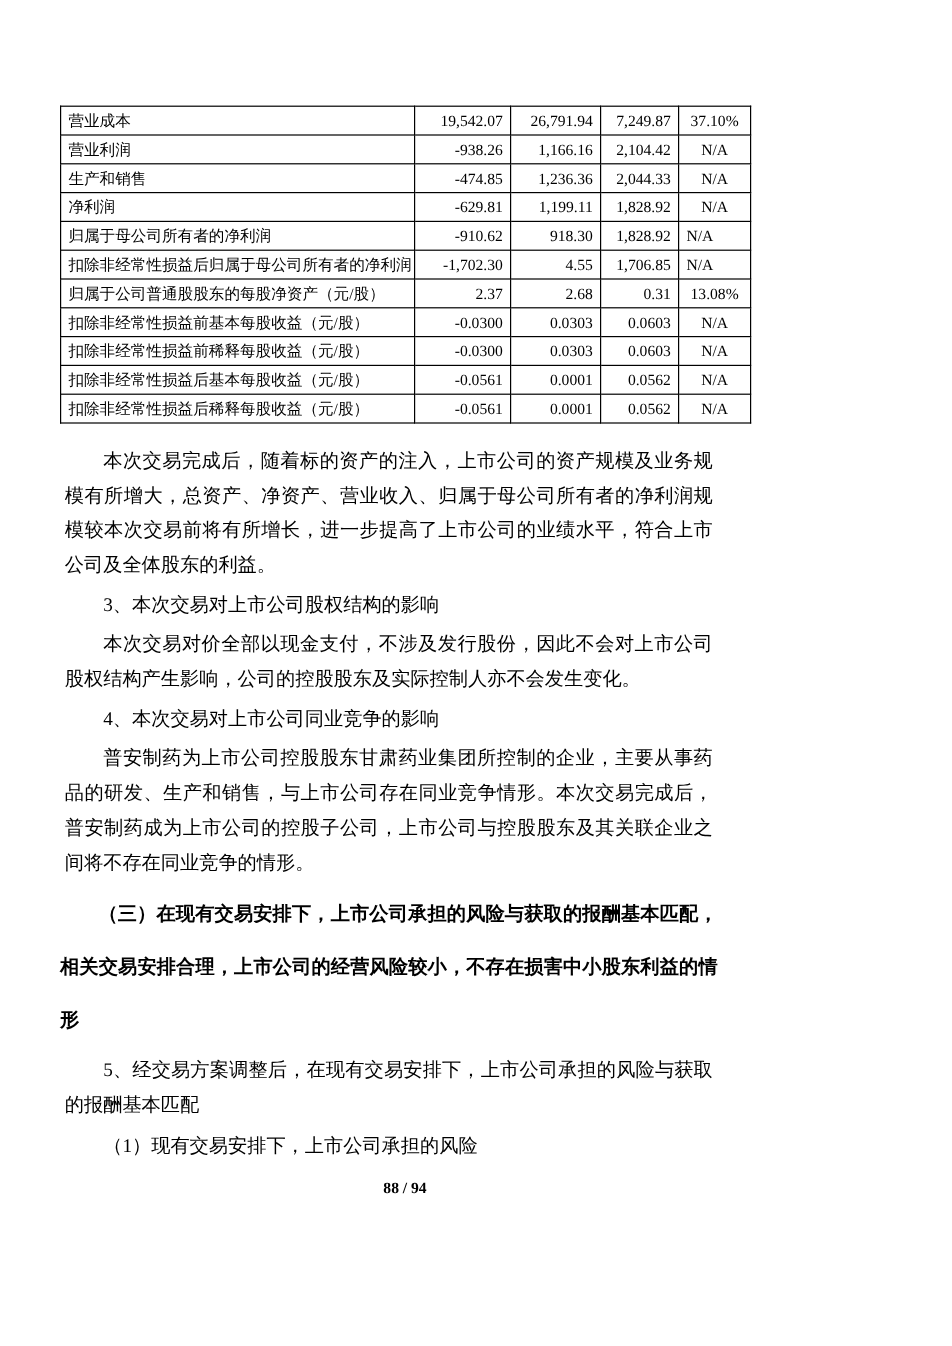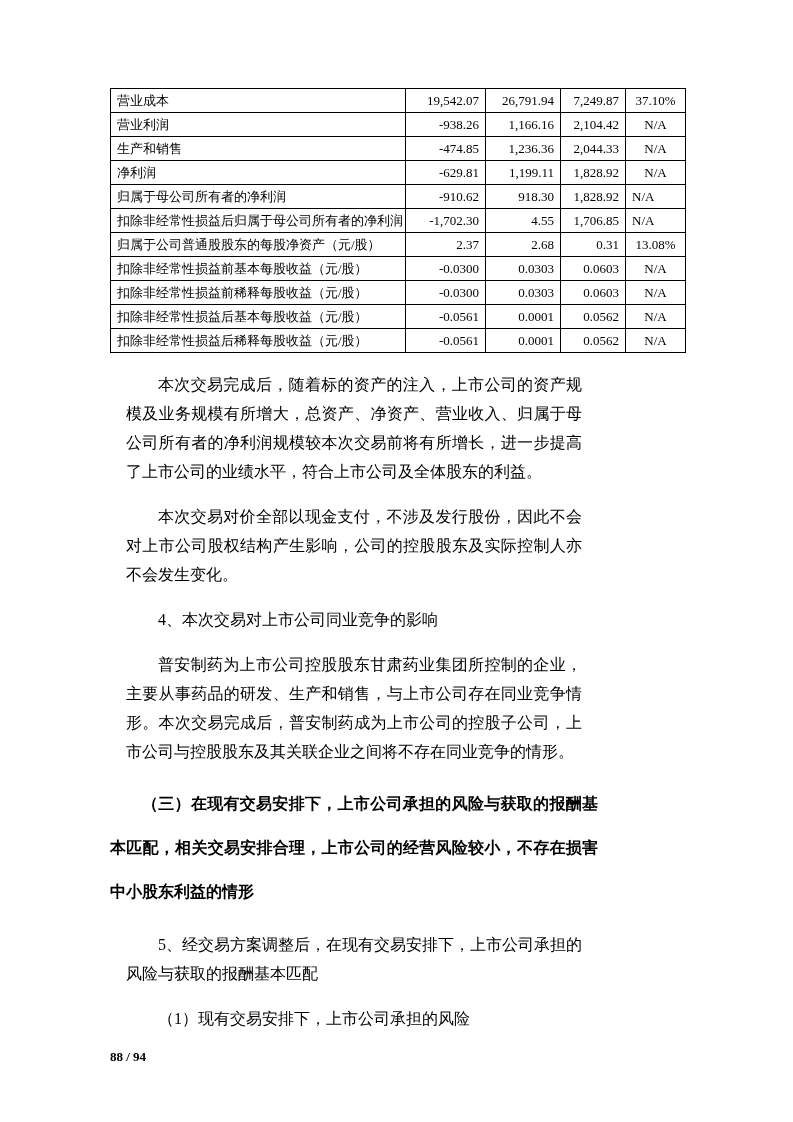"营业成本" .page { padding: 88px 108px 0 110px -> 88px 108px 0 50px }
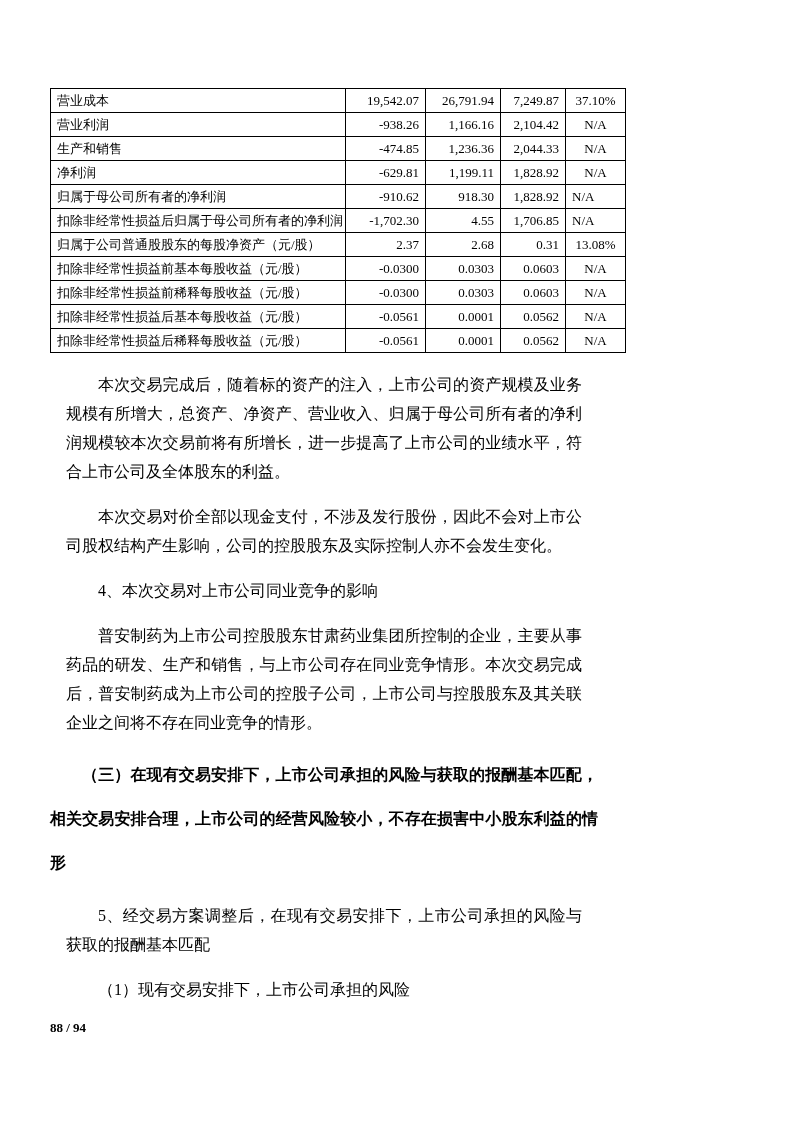"本次交易完成后，随着标的资产的注入，上市公司的资产规模及业务规模有所增大，总资产" .body-text p { margin: 16px -> 4px }
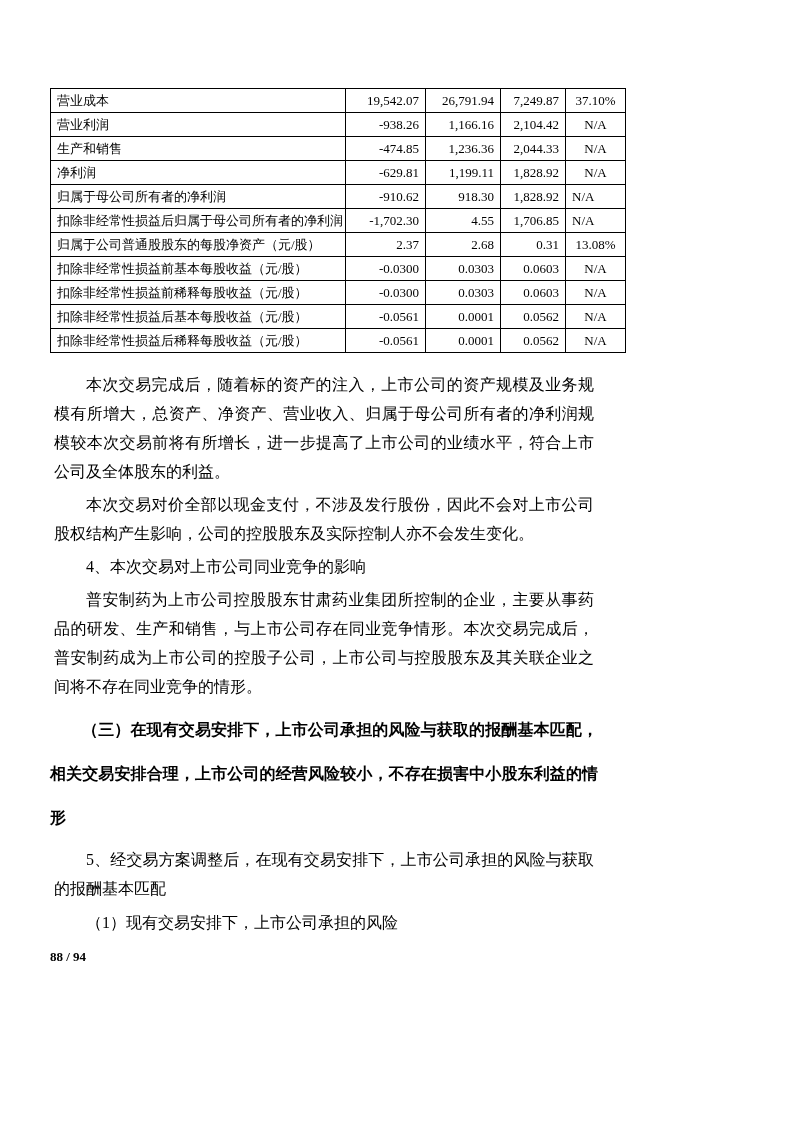"3、本次交易对上市公司股权结构的影响" p { html: none -> <p>3、本次交易对上市公司股权结构的影响</p> }
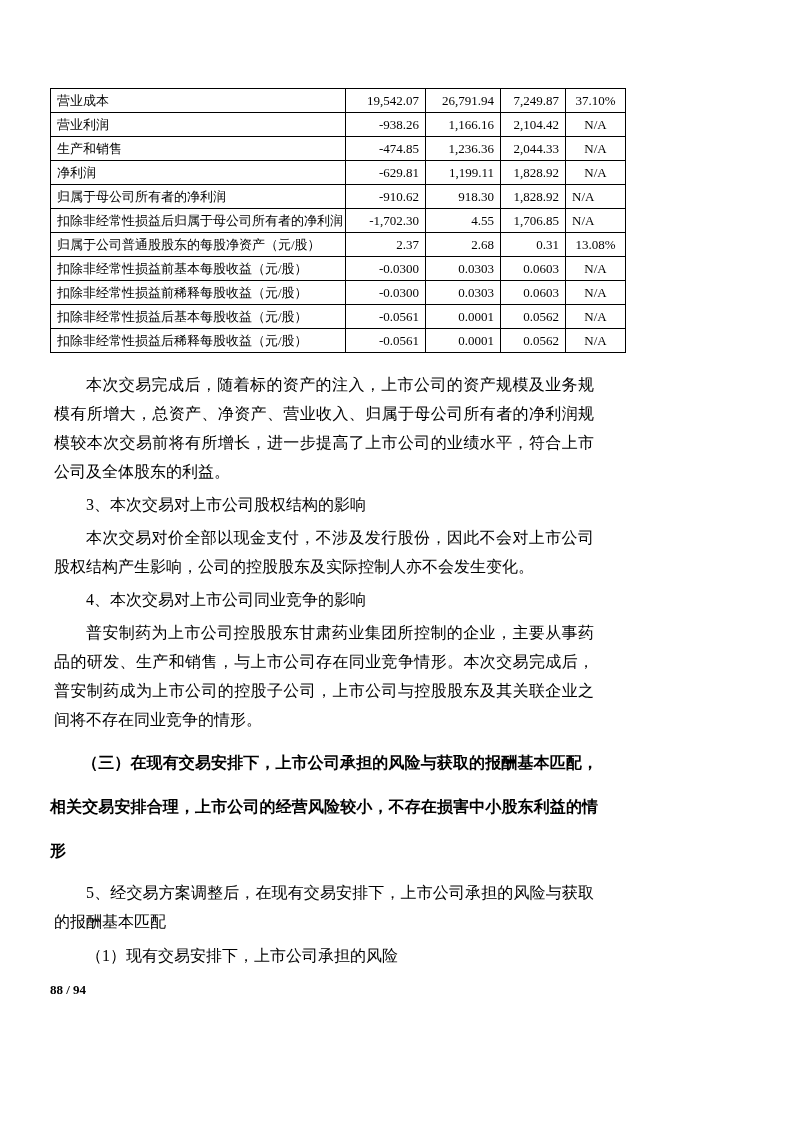"88 / 94" .footer { text-align: left -> center }
